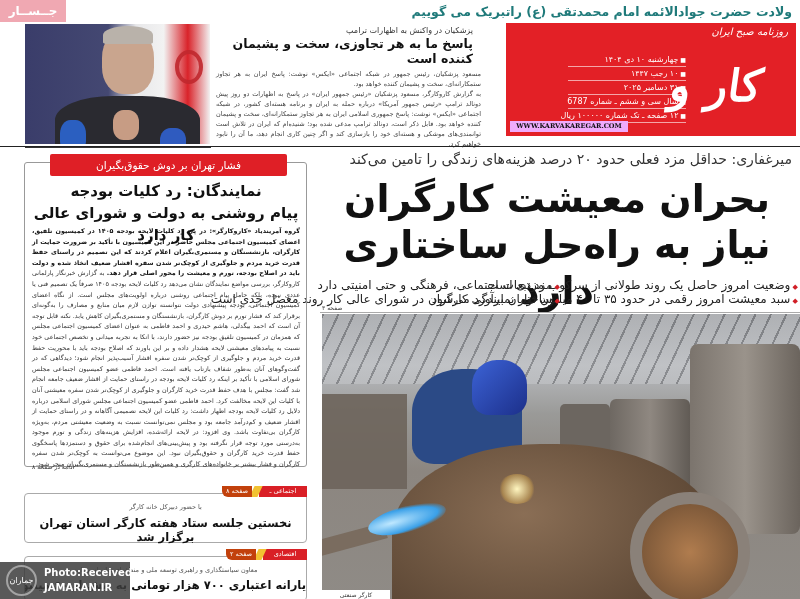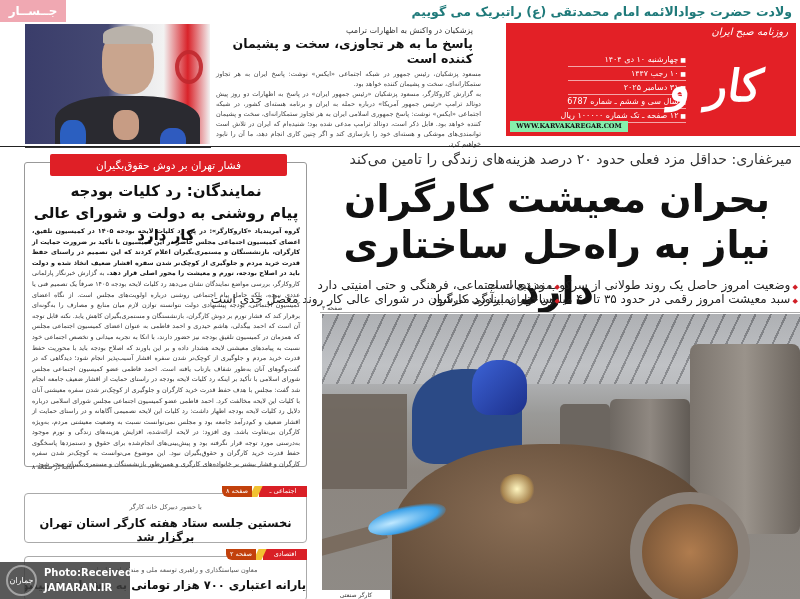"WWW.KARVAKAREGAR.COM" .mast .url { background: #86efac -> #f0abfc }
